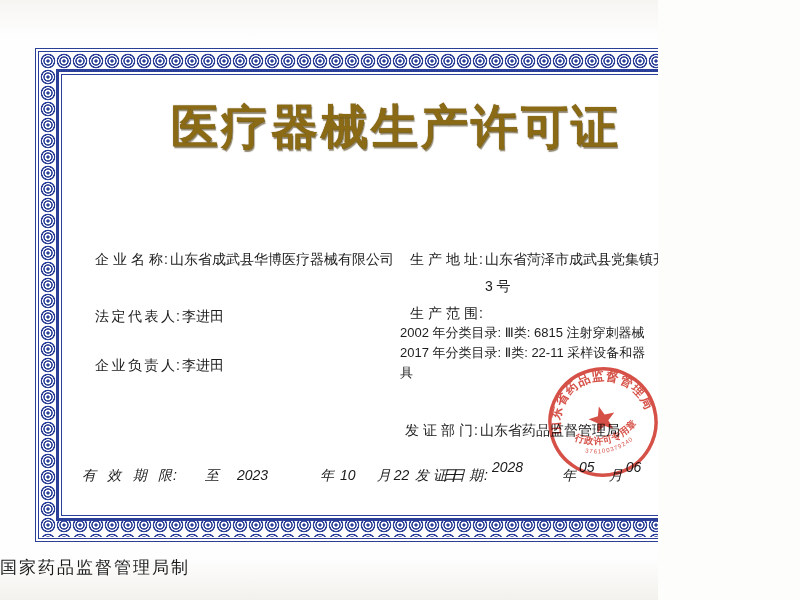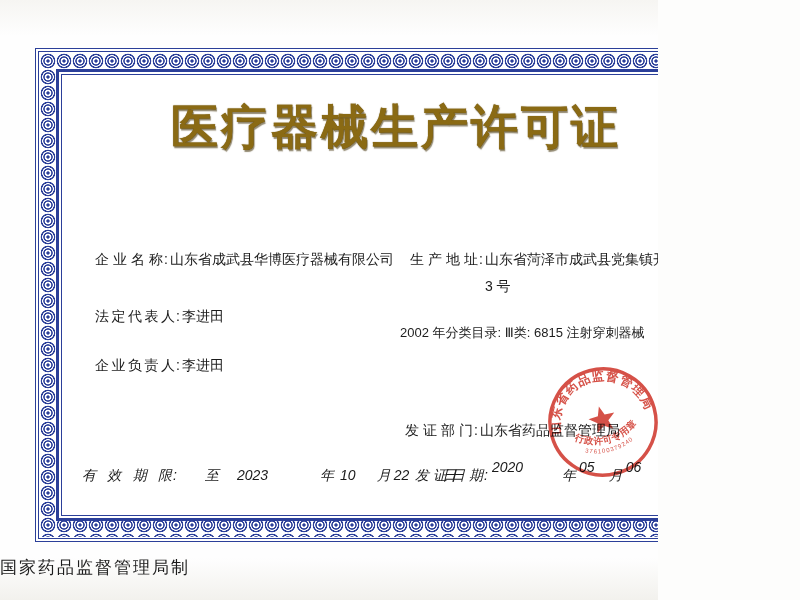"生产范围:" div.field { html: none -> <div> <span>生产范围</span><span>:</span> </div> }
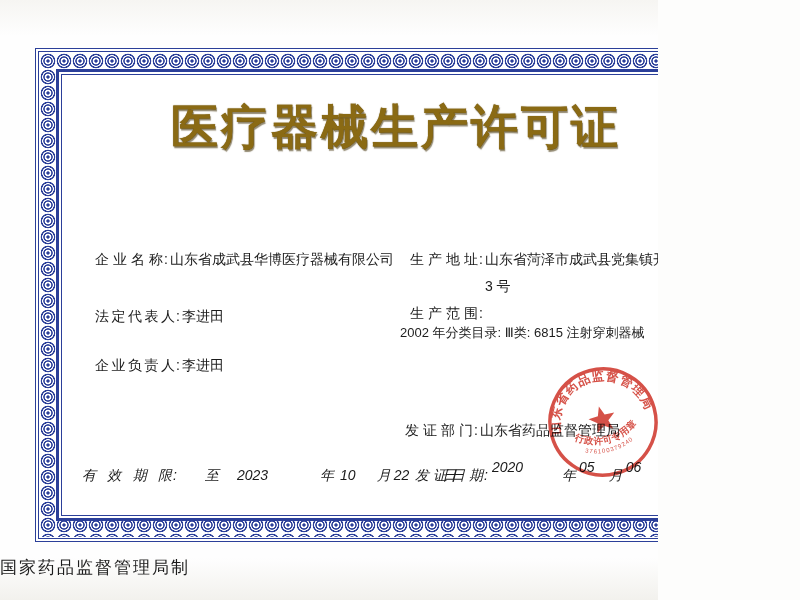"2017 年分类目录: Ⅱ类: 22-11 采样设备和器具" div { html: none -> <div>2017 年分类目录: Ⅱ类: 22-11 采样设备和器具</div> }
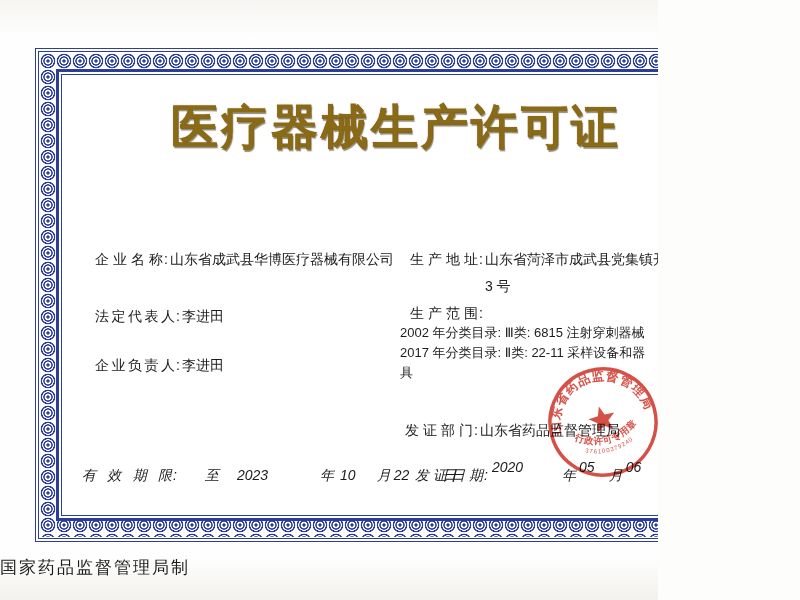"2020" span.raised { text: 2020 -> 2028 }
